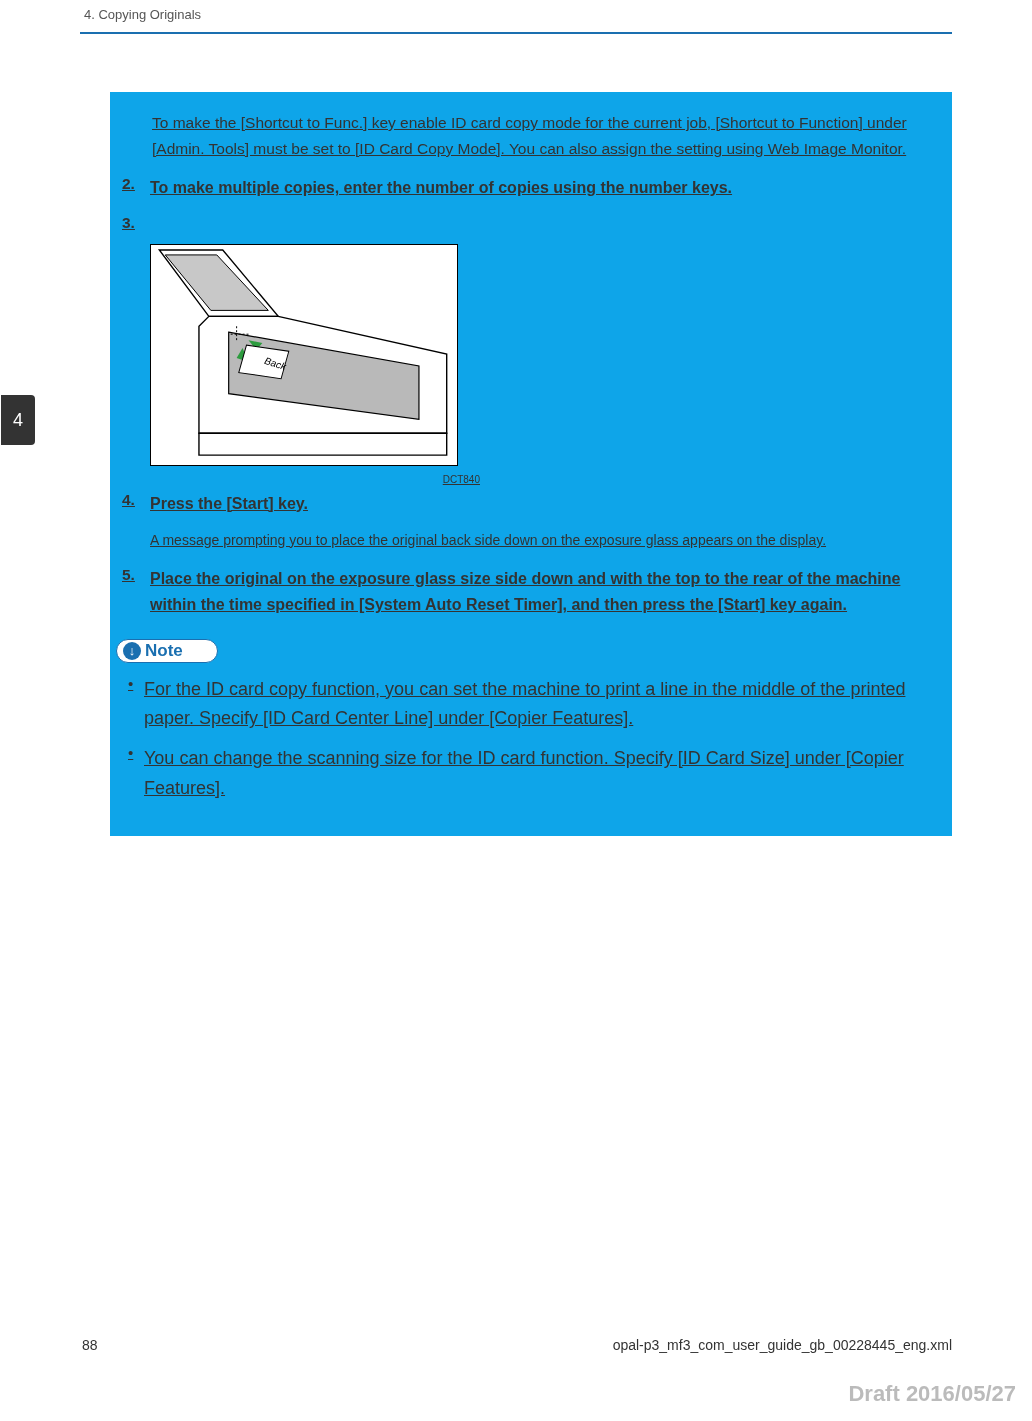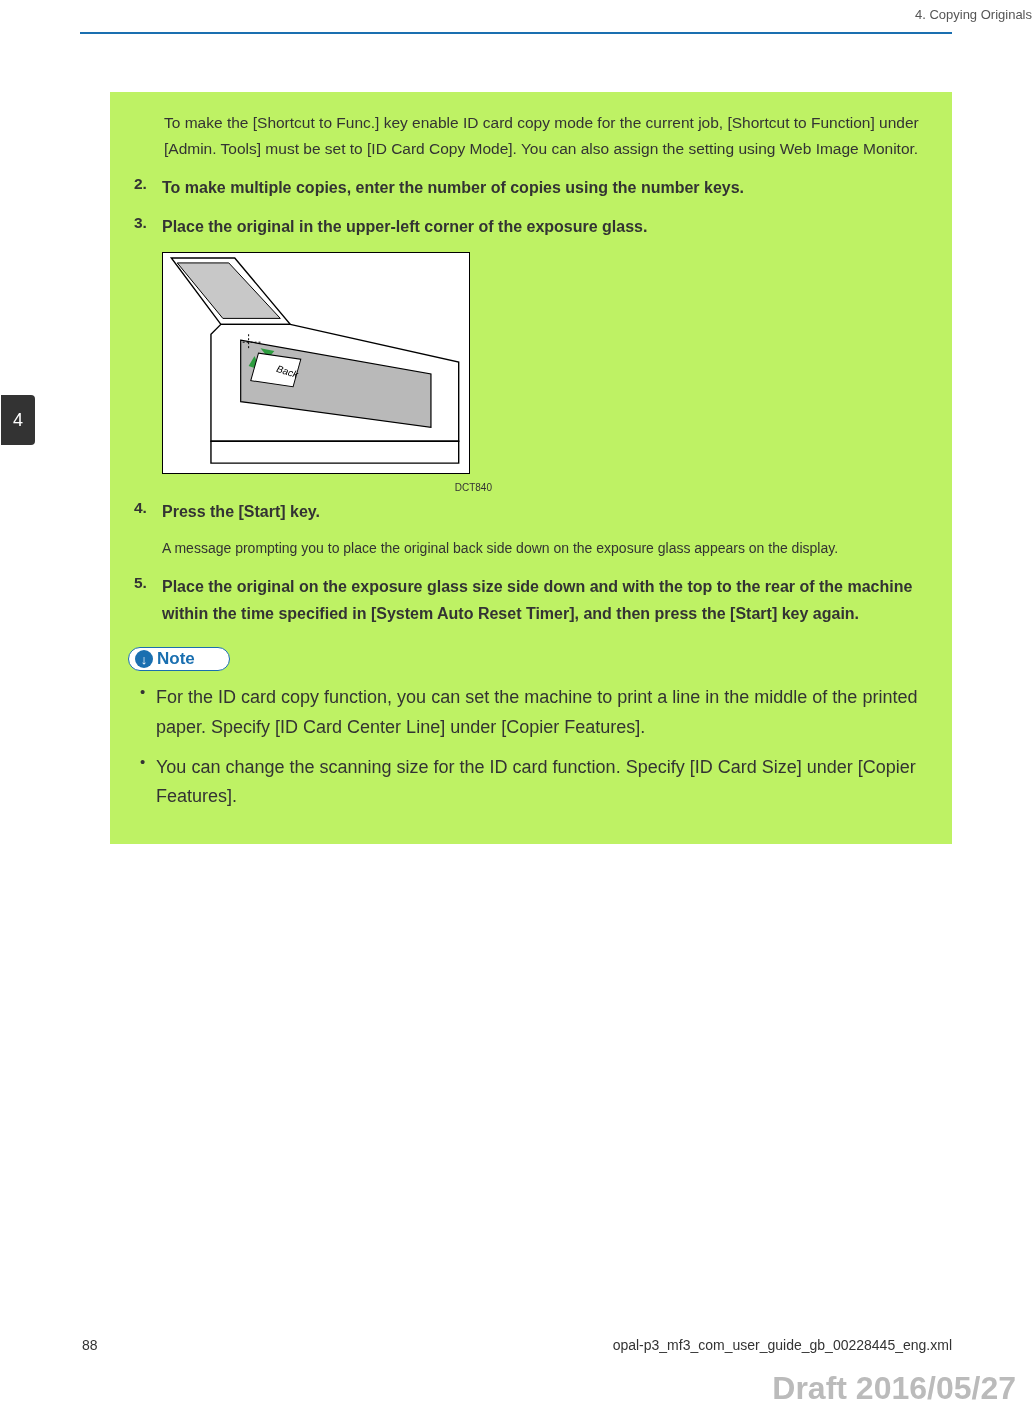"4. Copying Originals" .header-title { text-align: right -> none }
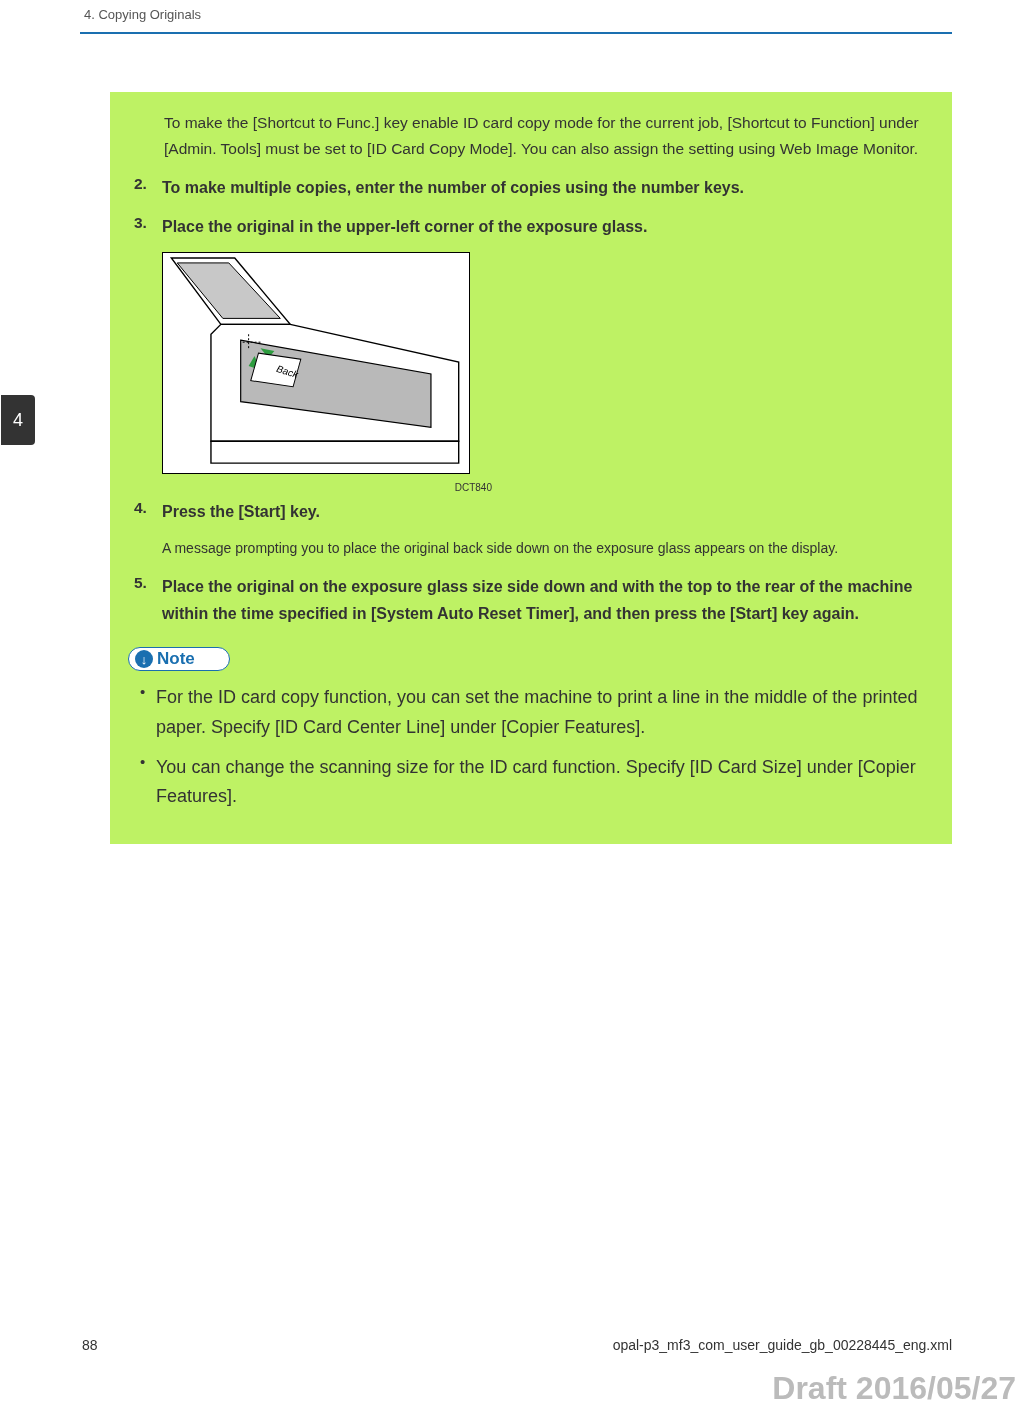"To make the [Shortcut to" .content-block { background: #bef264 -> #0ea5e9; padding: 18px 30px 22px 16px -> 18px 30px 22px 4px; text-decoration: none -> underline }
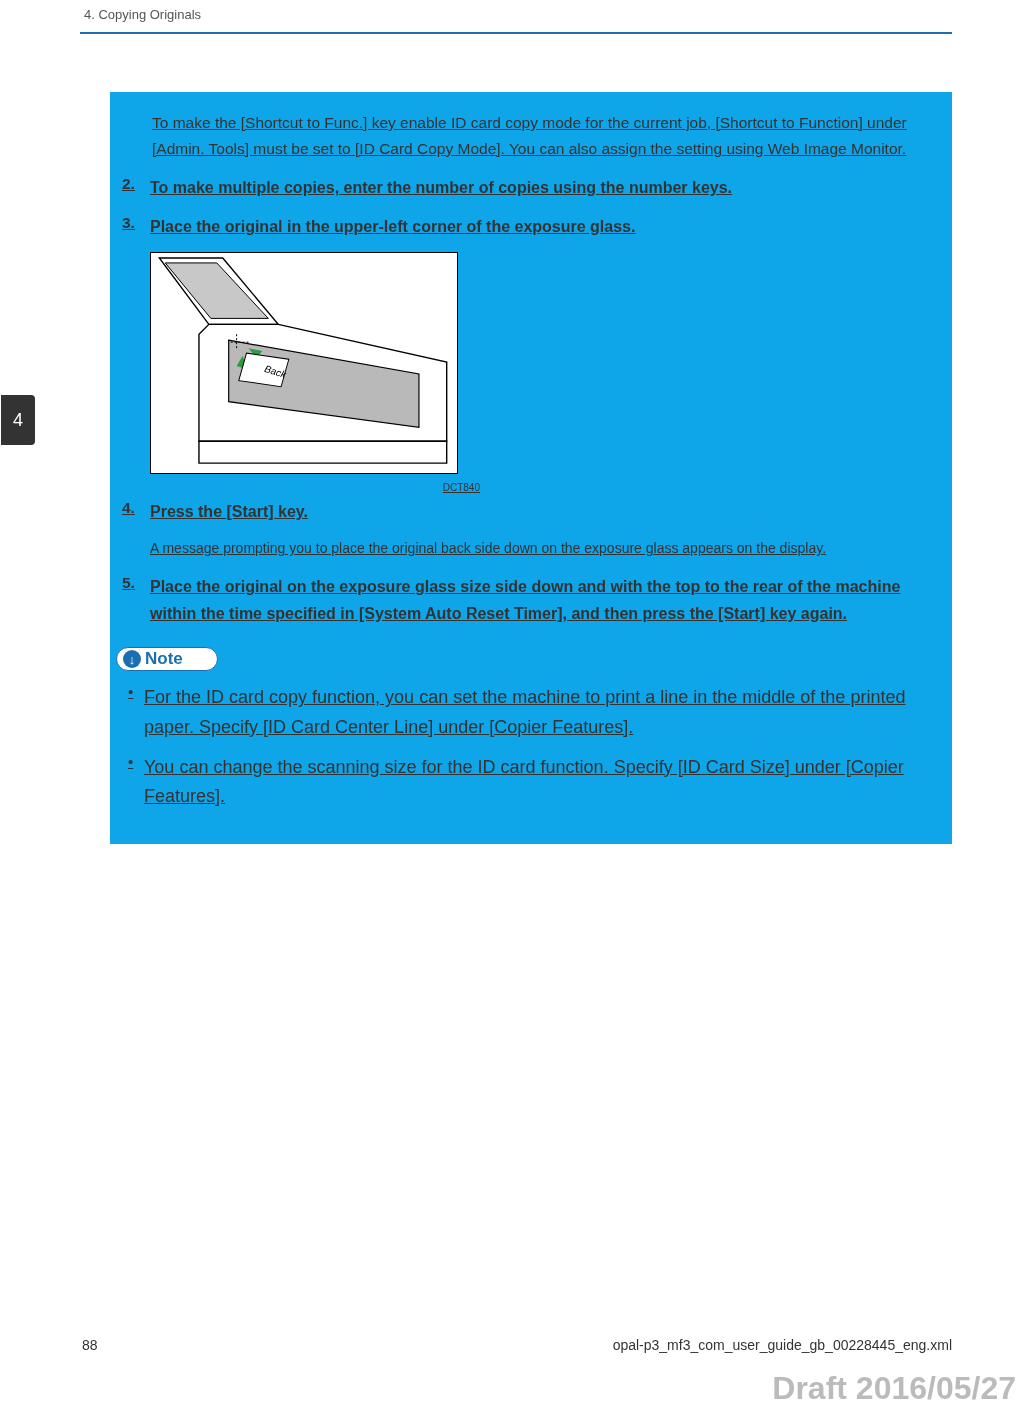"Place the original in the" div.step-text { html: <div>Place the original in the upper-left corner of the exposure glass.</div> -> none }
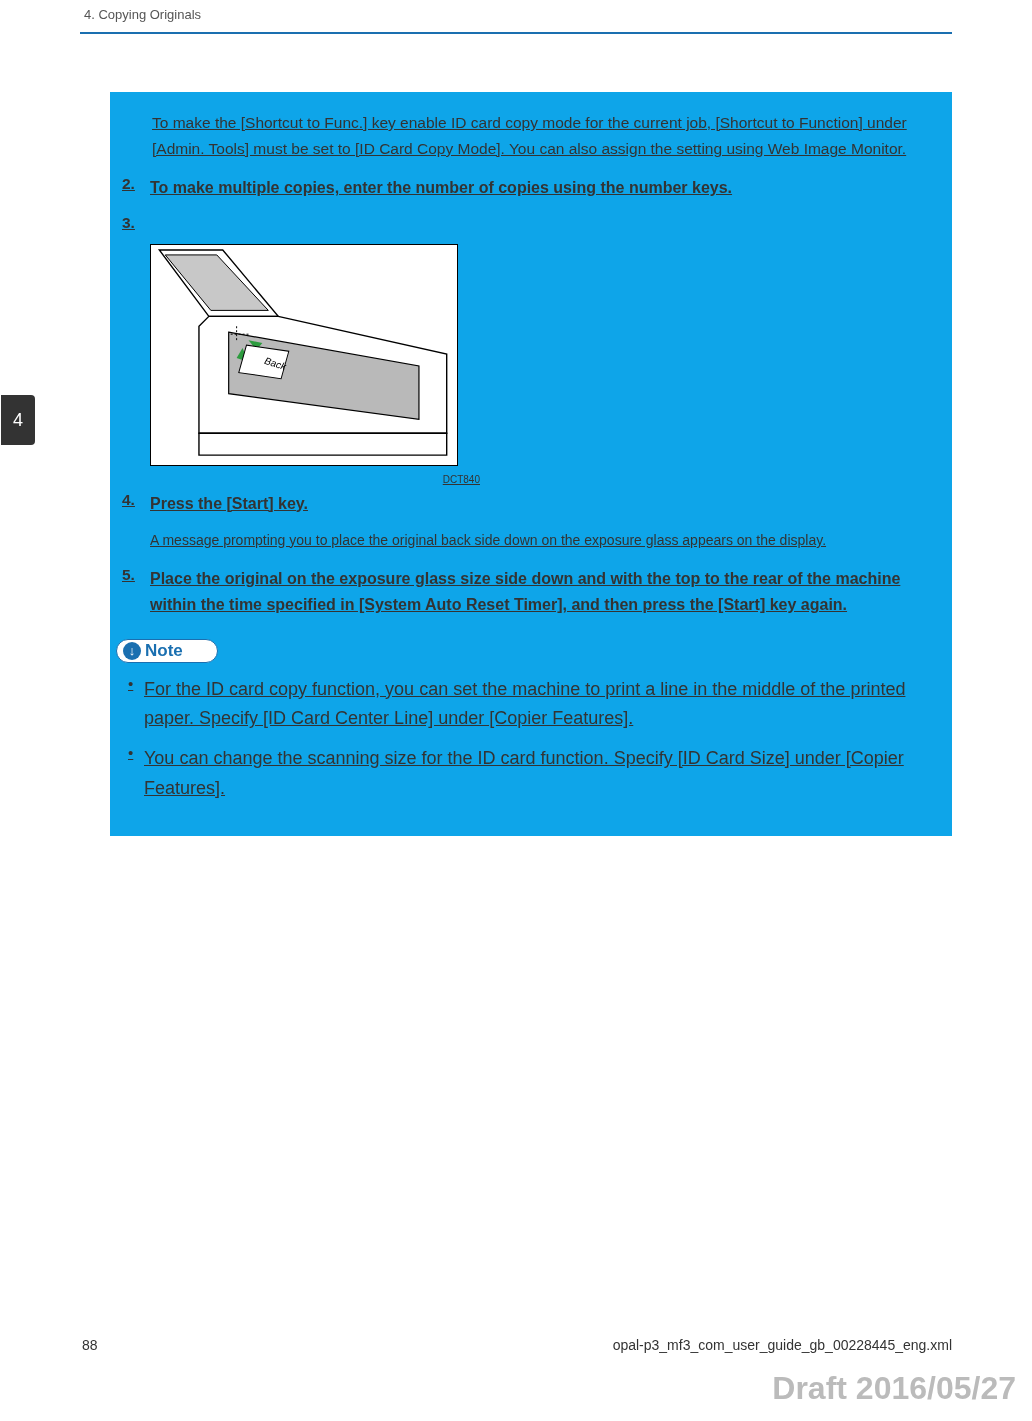"Draft 2016/05/27" .draft-stamp { font-size: 32px -> 22px }
